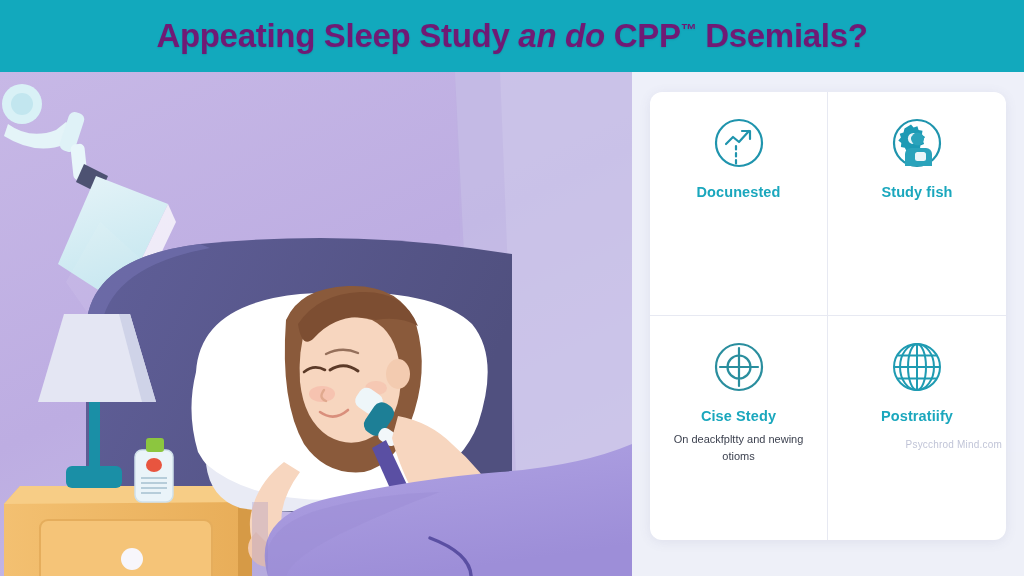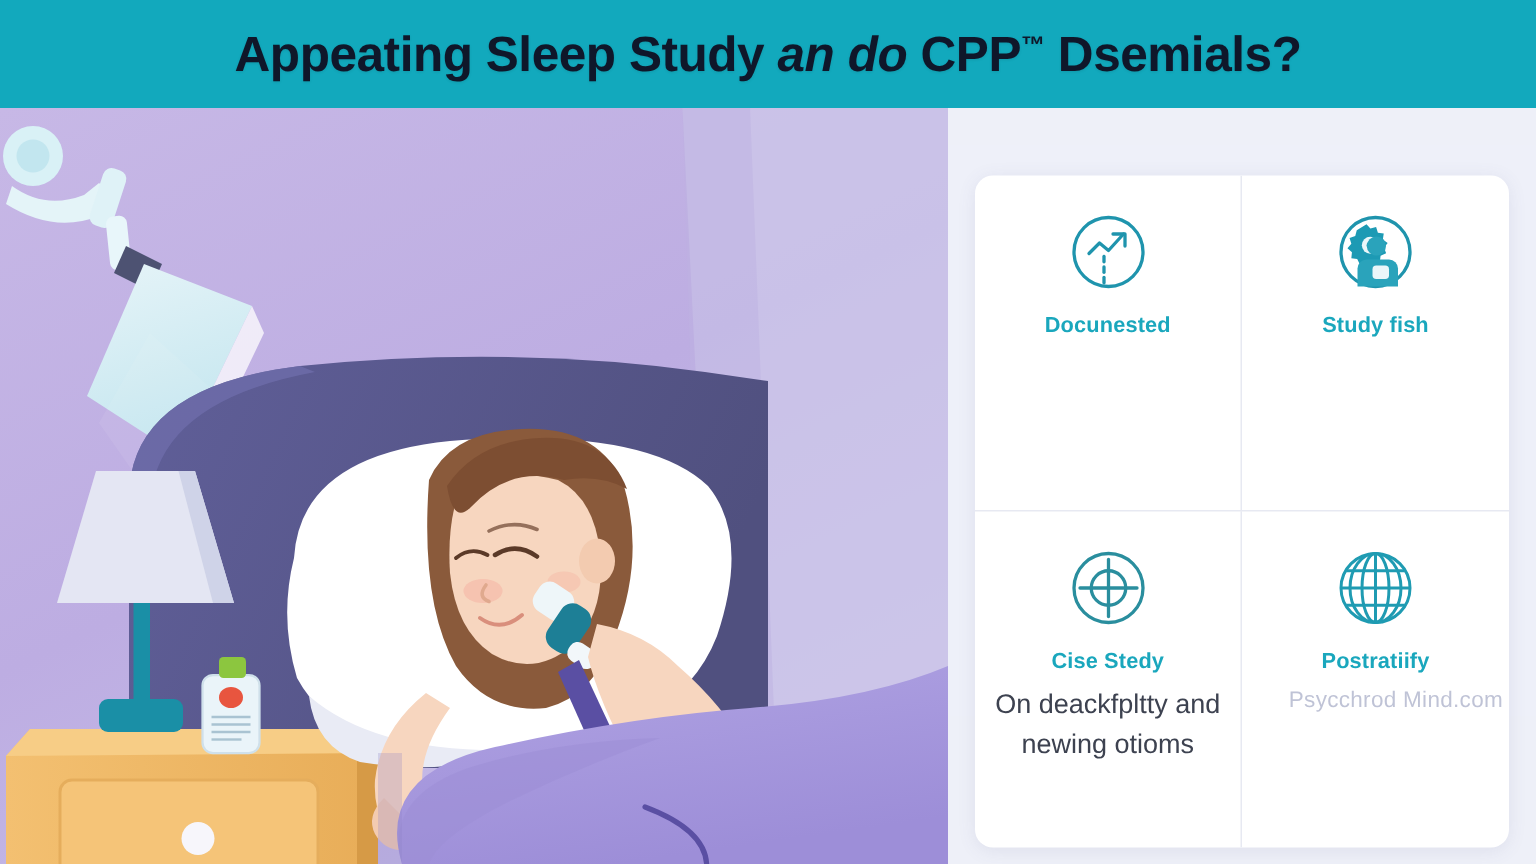"Appeating Sleep Study an do" .header-title { color: #0f172a -> #701a75 }
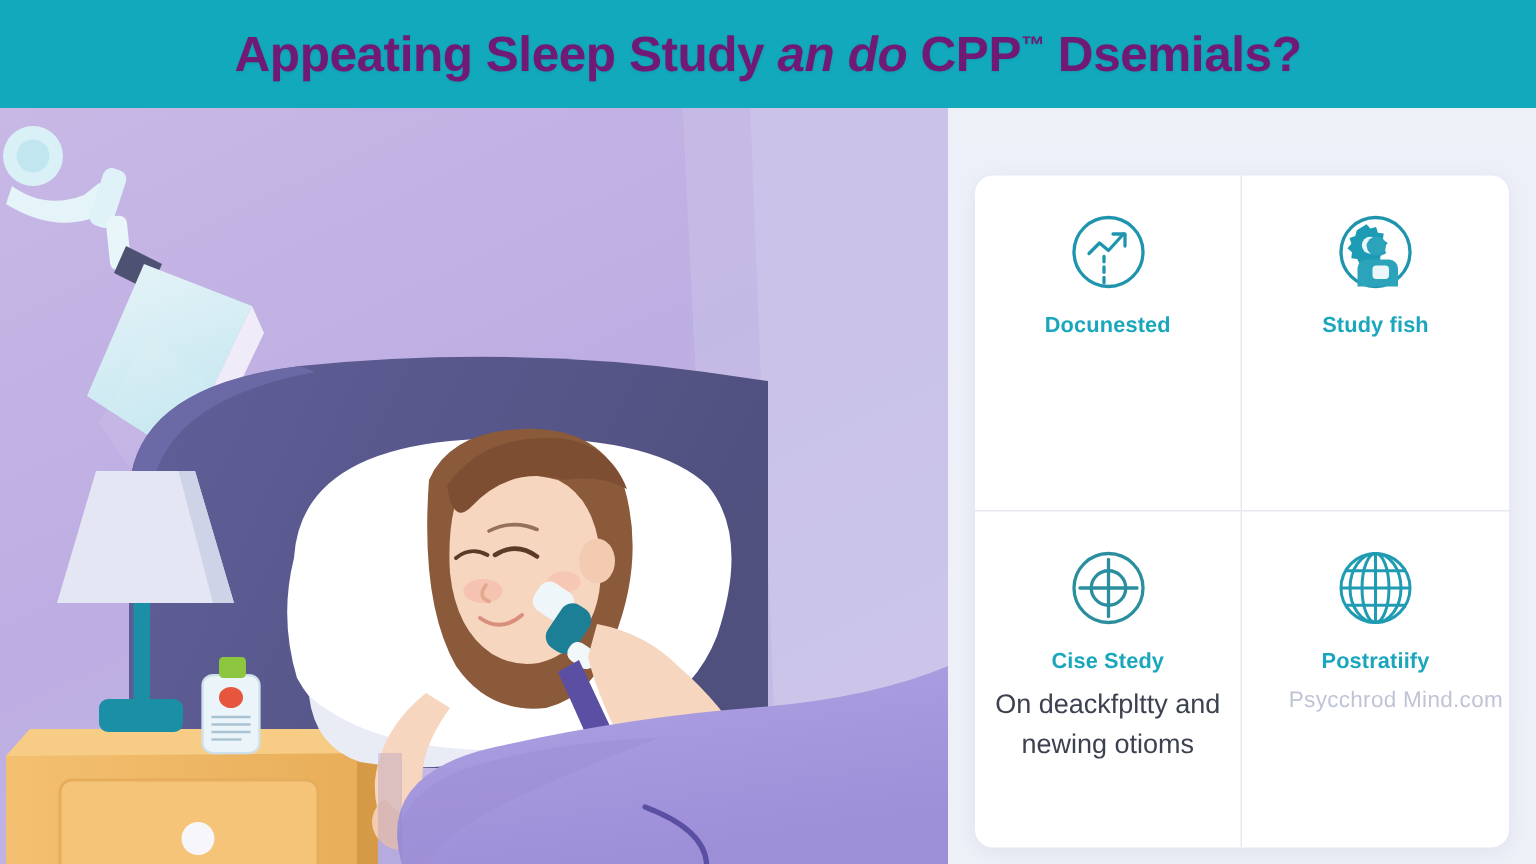"Docunested" .panel { margin-top: 25px -> none }
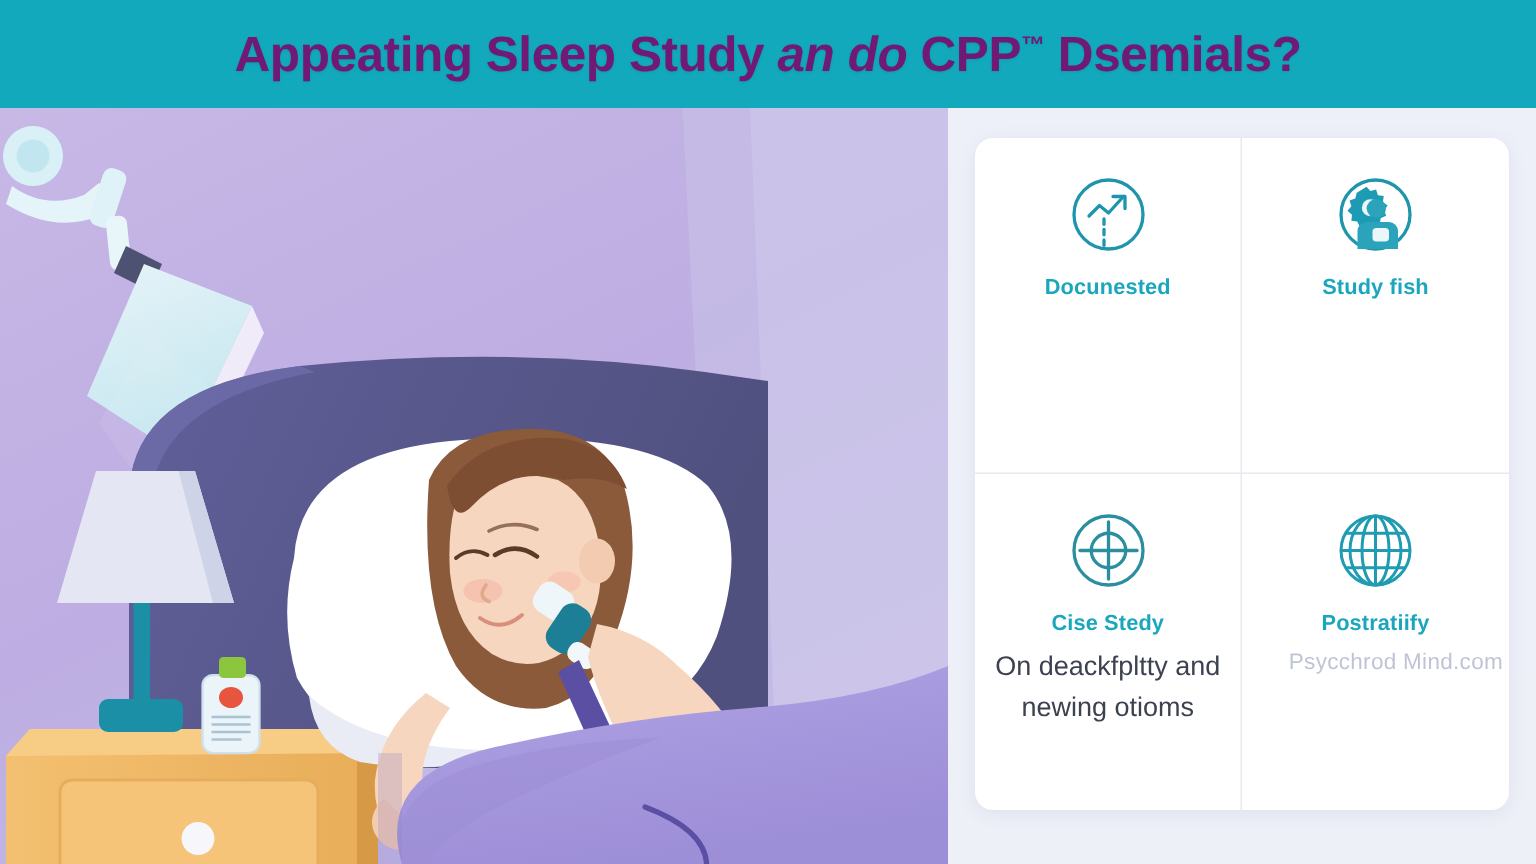"On deackfpltty and newing otioms" .cell-body.short { font-size: 18px -> 11px }
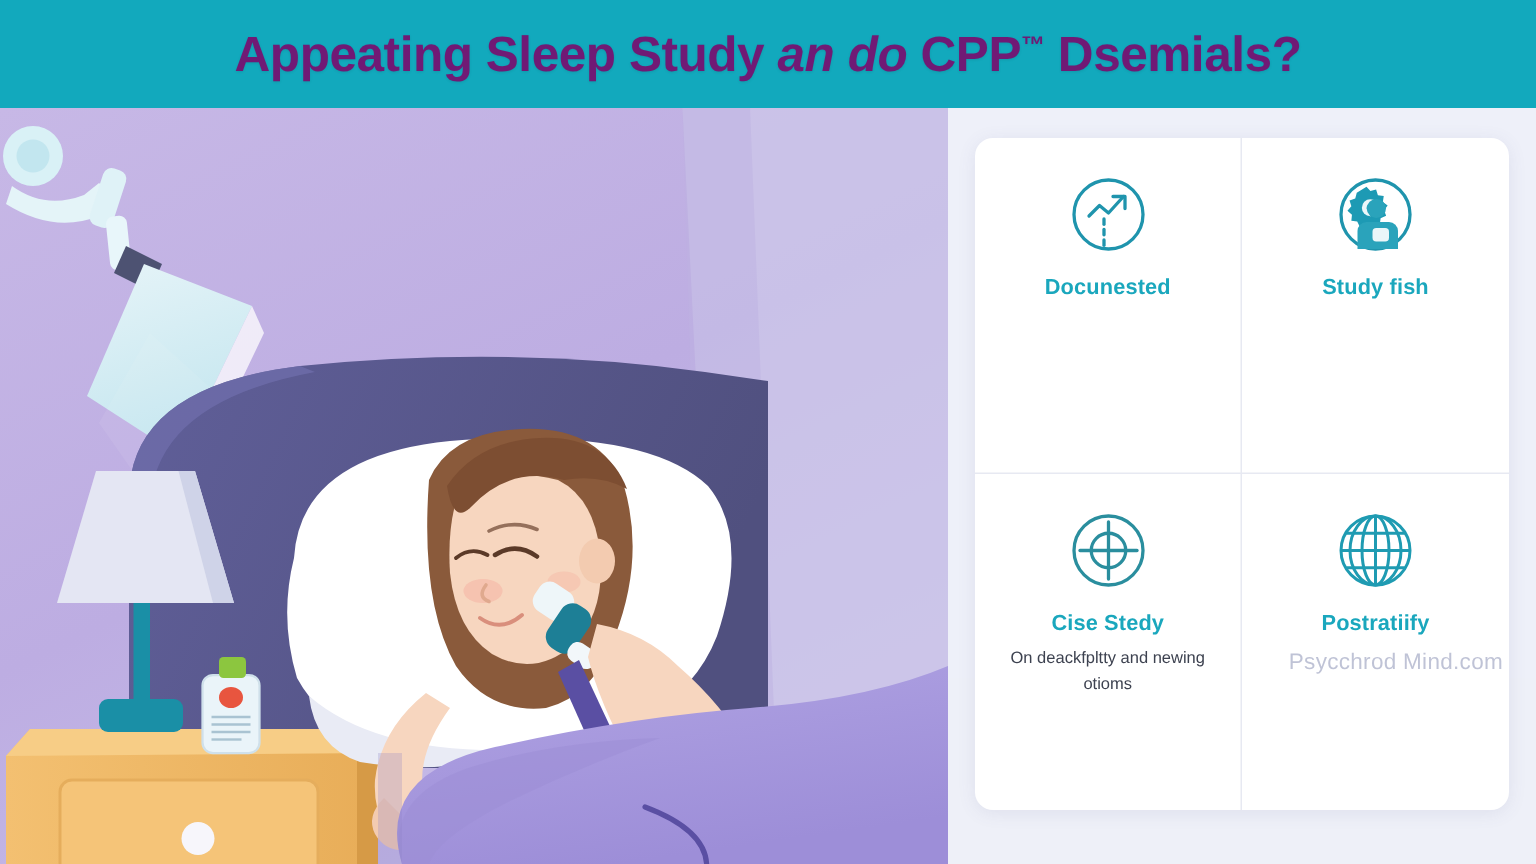"Psycchrod Mind.com" .watermark { font-size: 15px -> 10px }
